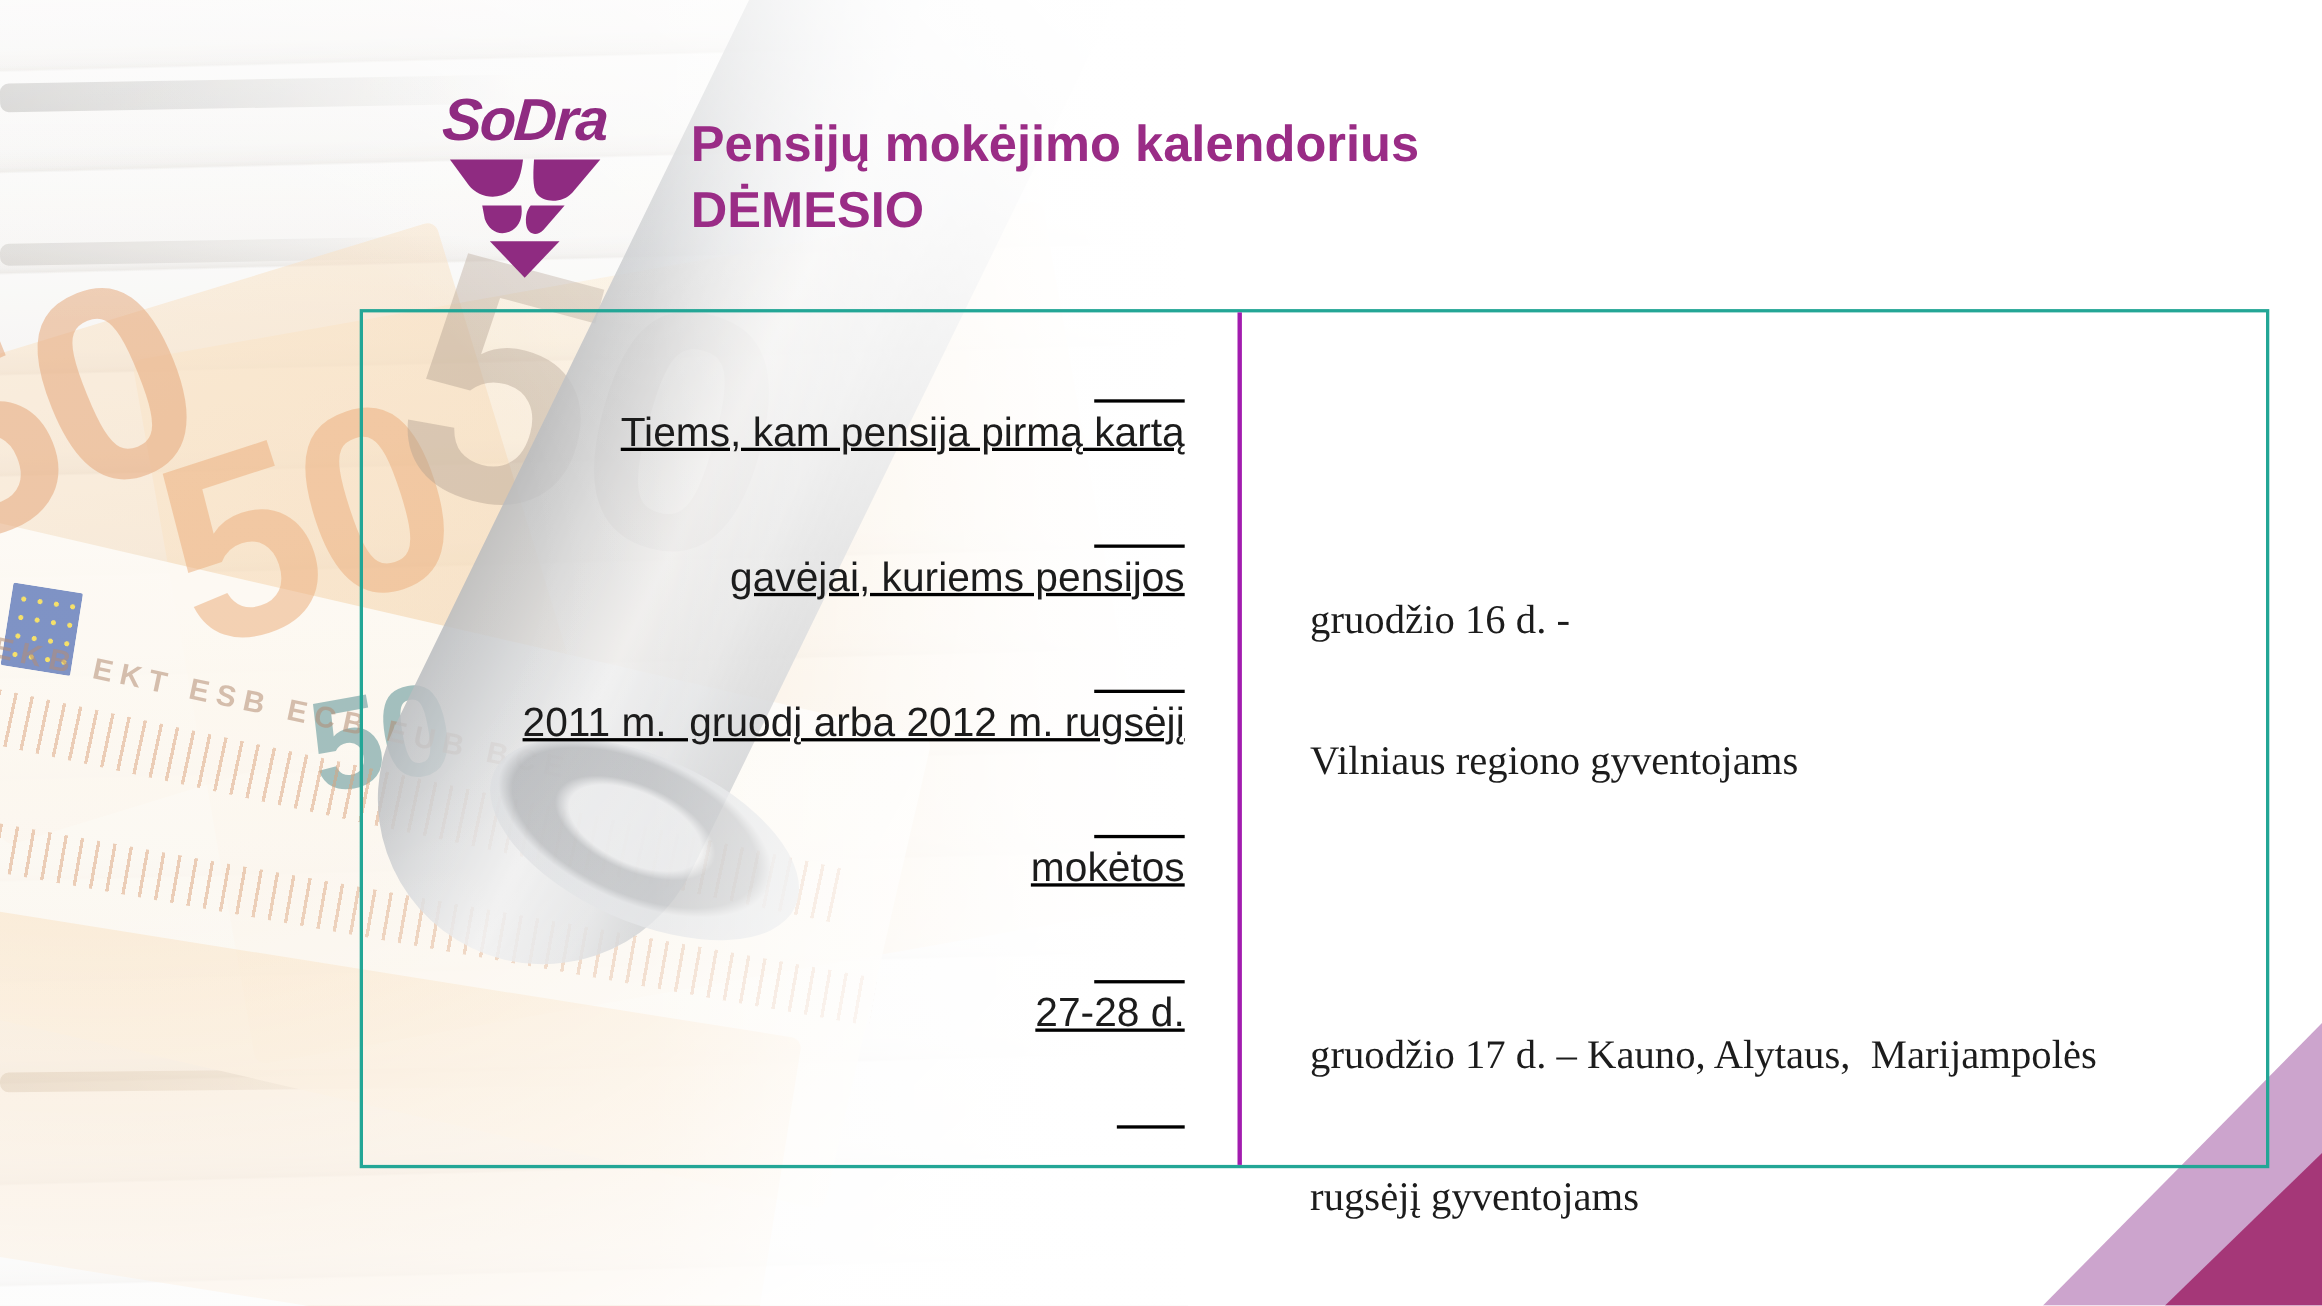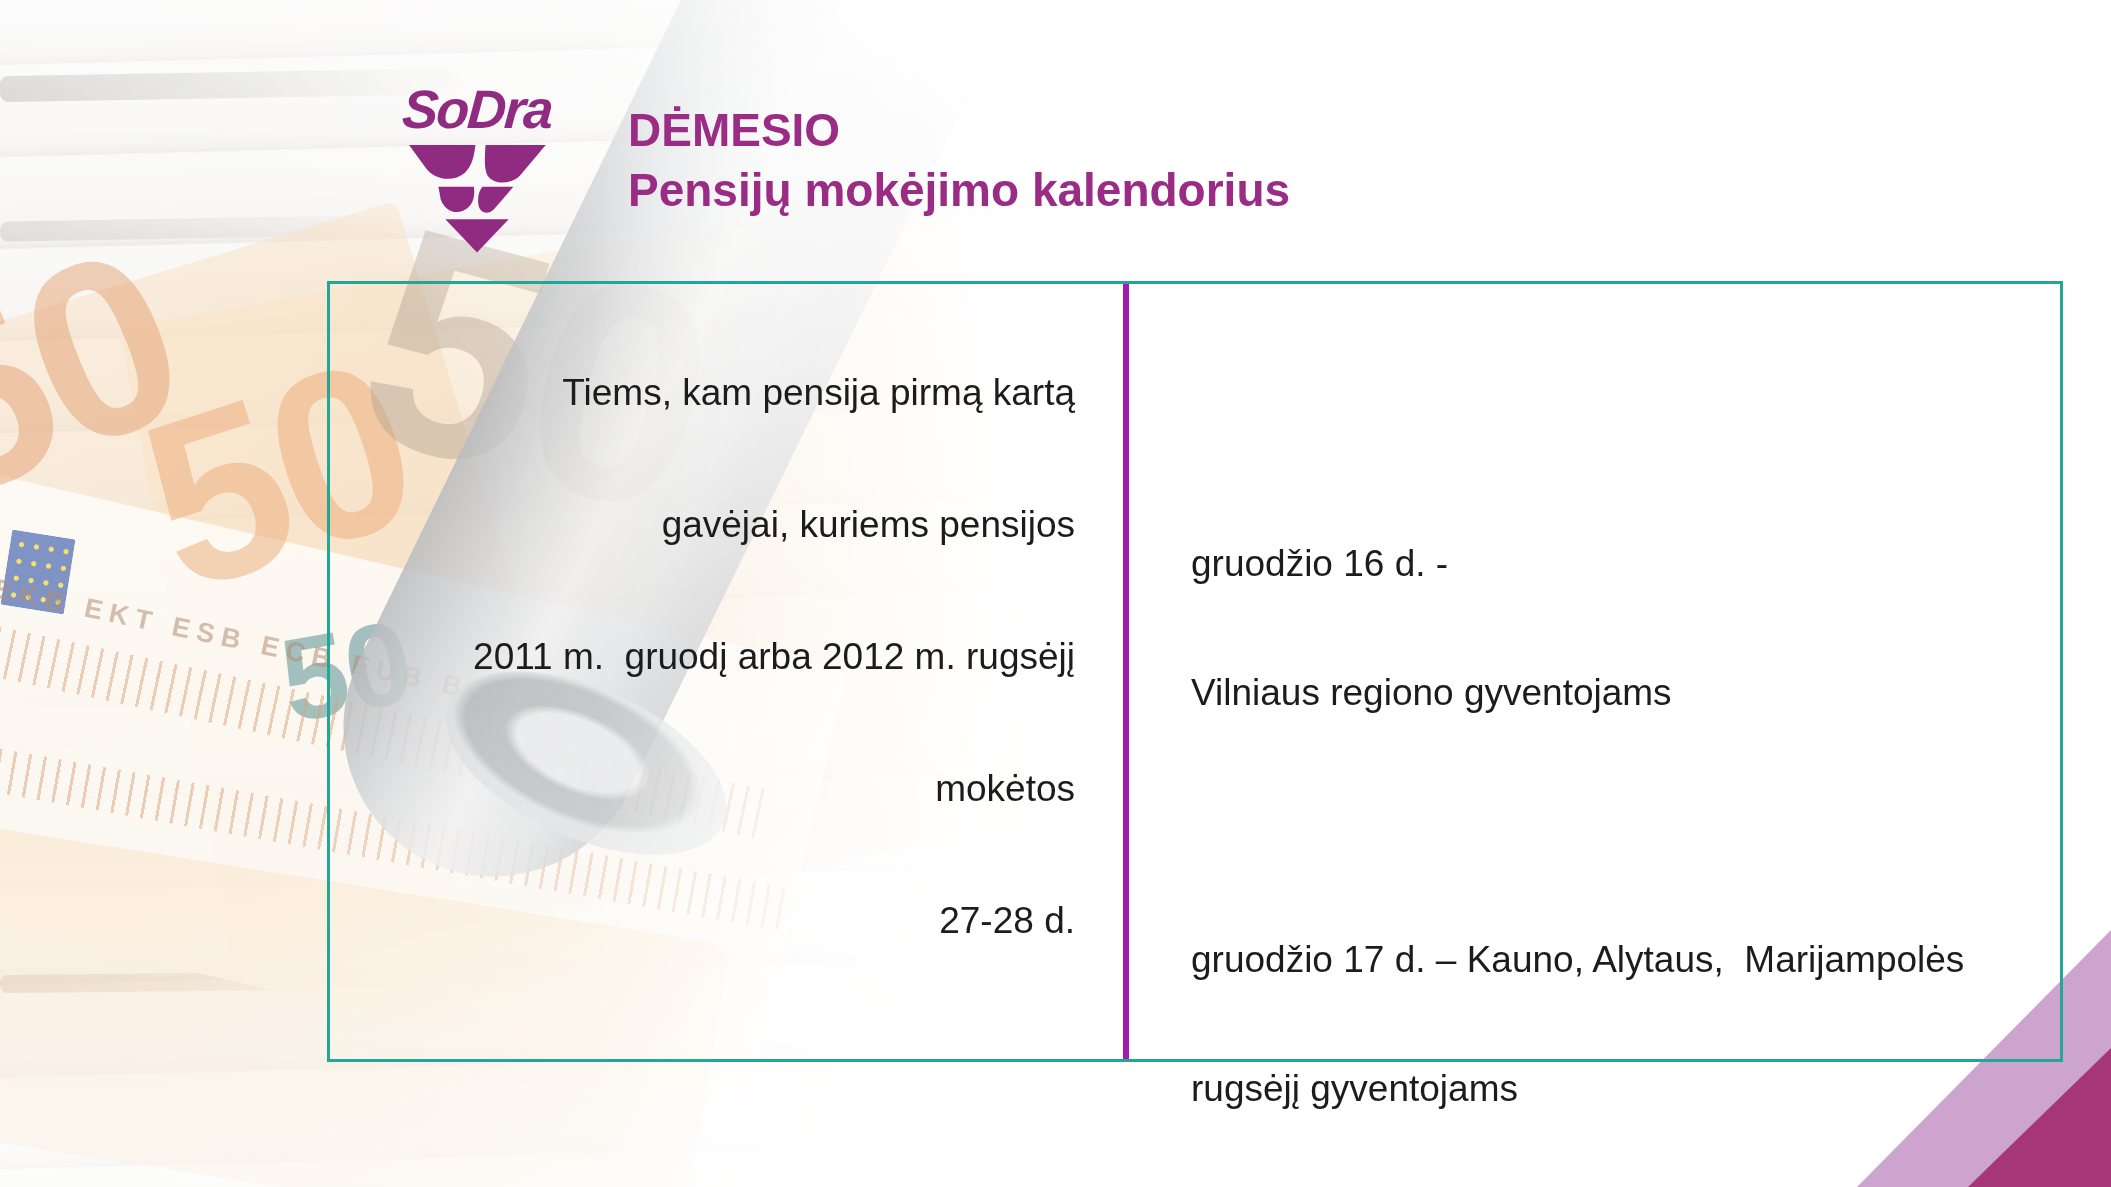"DĖMESIO" div { order: before "Pensijų mokėjimo kalendorius" -> after "Pensijų mokėjimo kalendorius" }
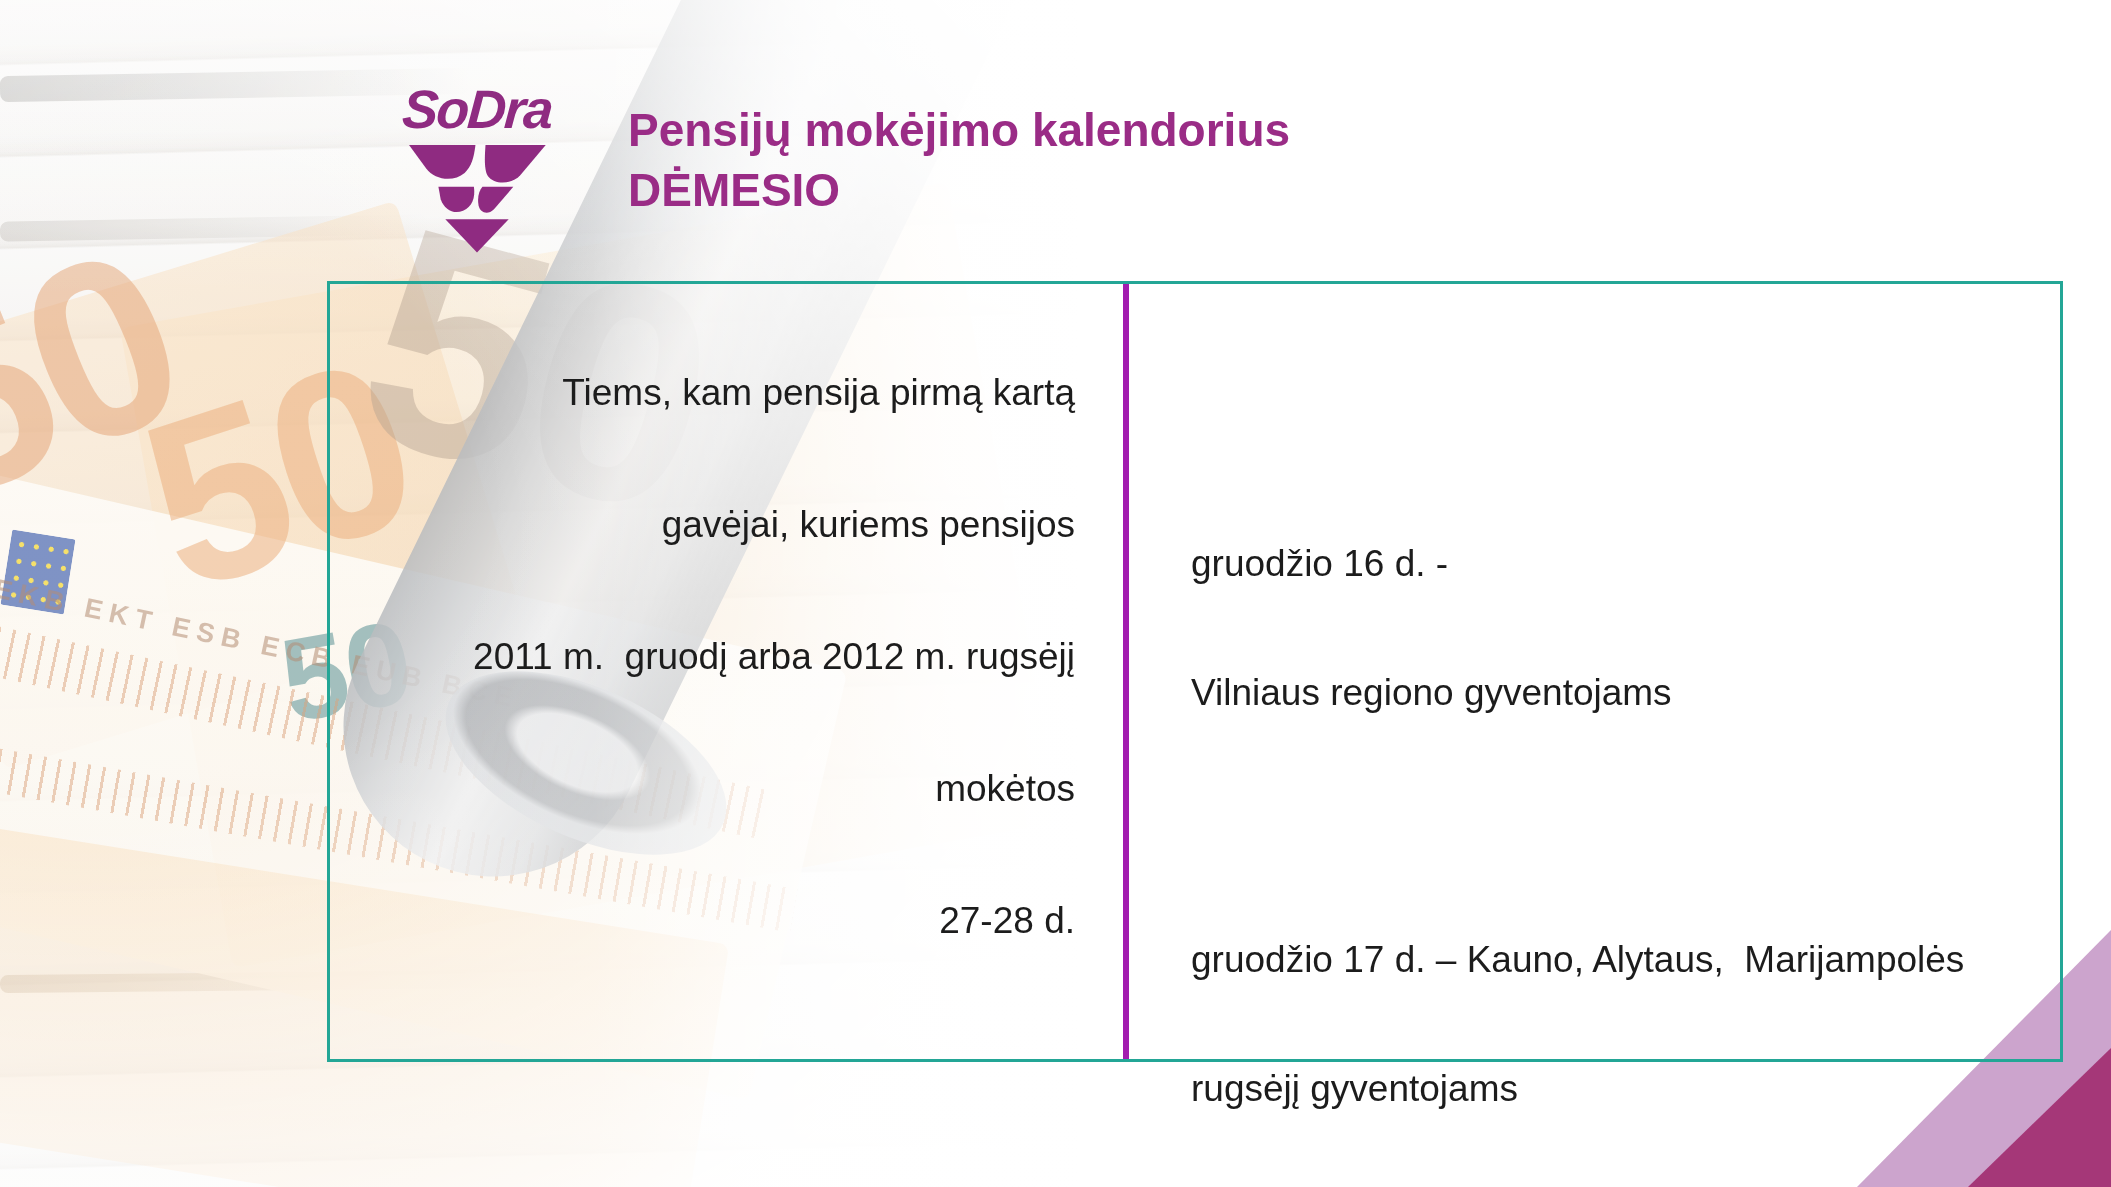"Tiems, kam pensija pirmą kartą" .box-left { border-right: 6px solid #a21caf -> 4px solid #a21caf; text-decoration: none -> underline }
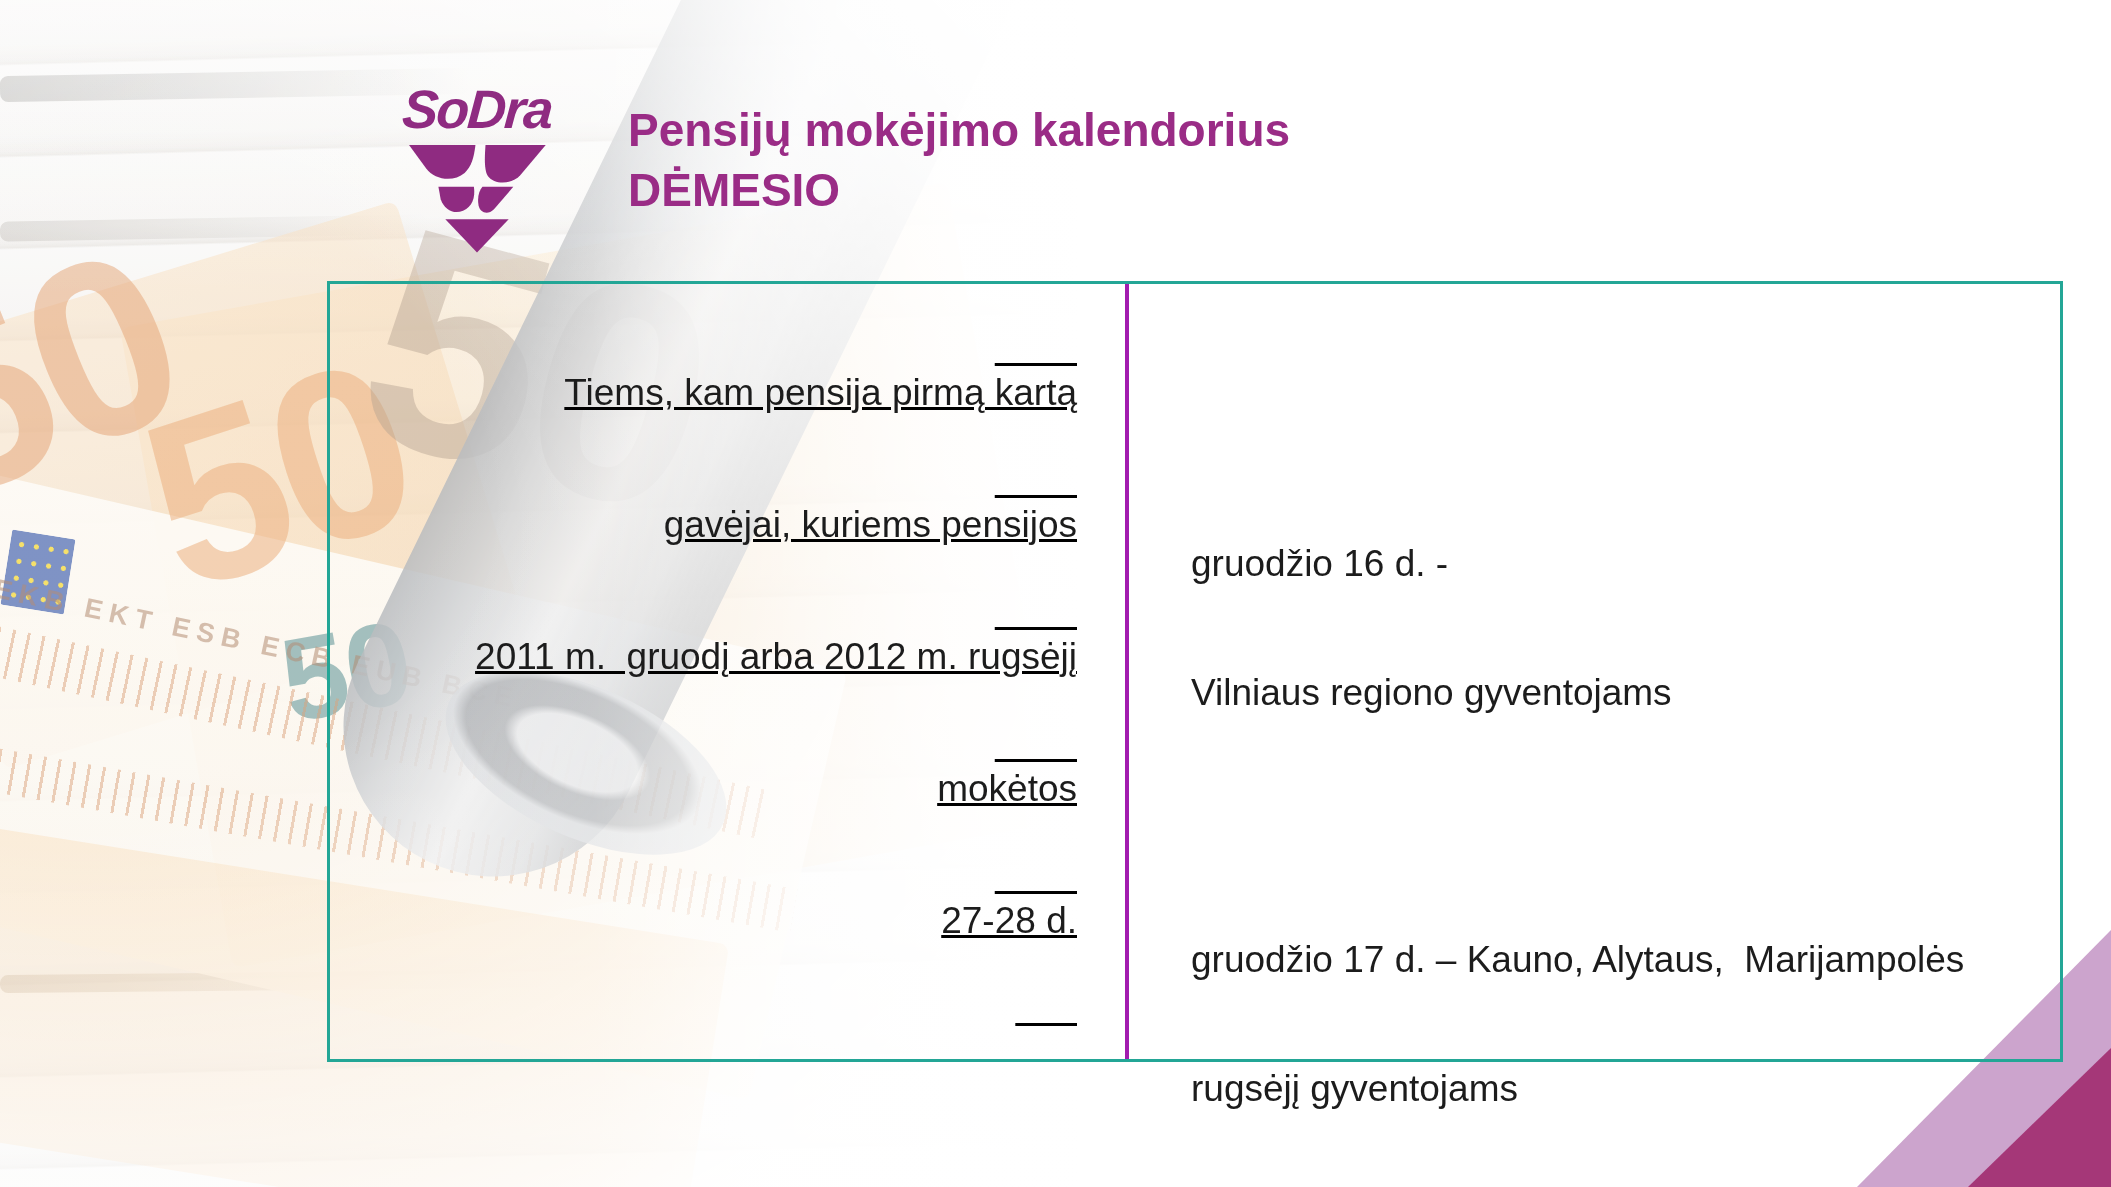"gruodžio 16 d. -" .box-right .body-text { font-family: none -> Liberation Serif, serif }
